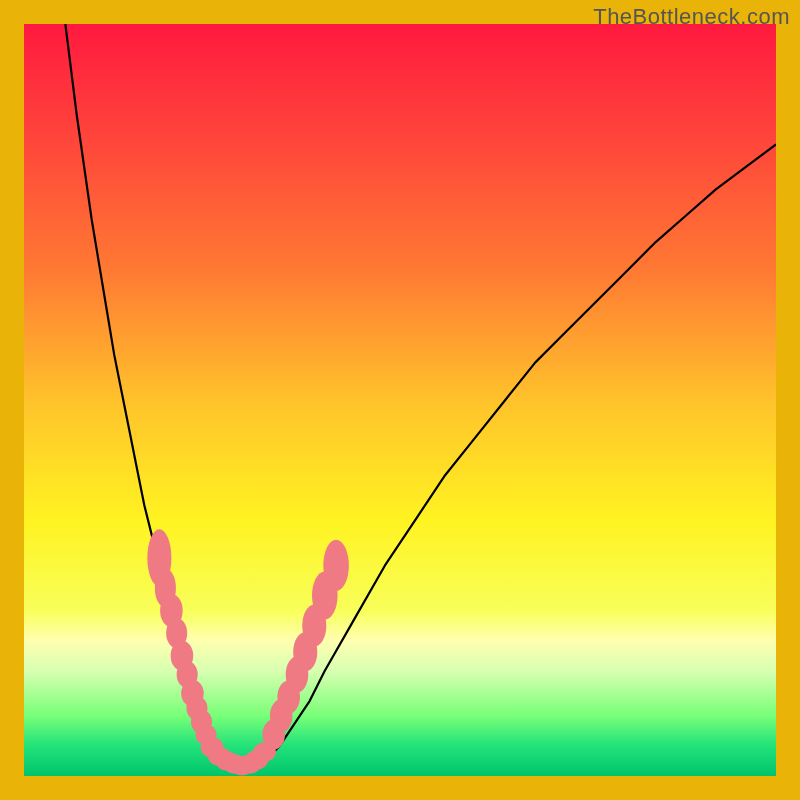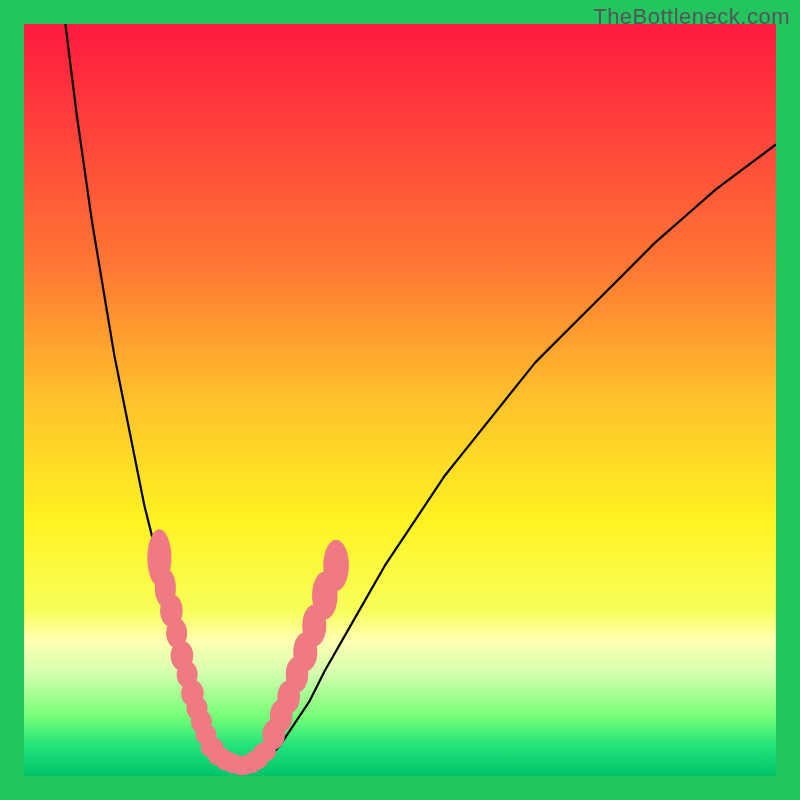"TheBottleneck.com" .frame { background: #22c55e -> #eab308 }
